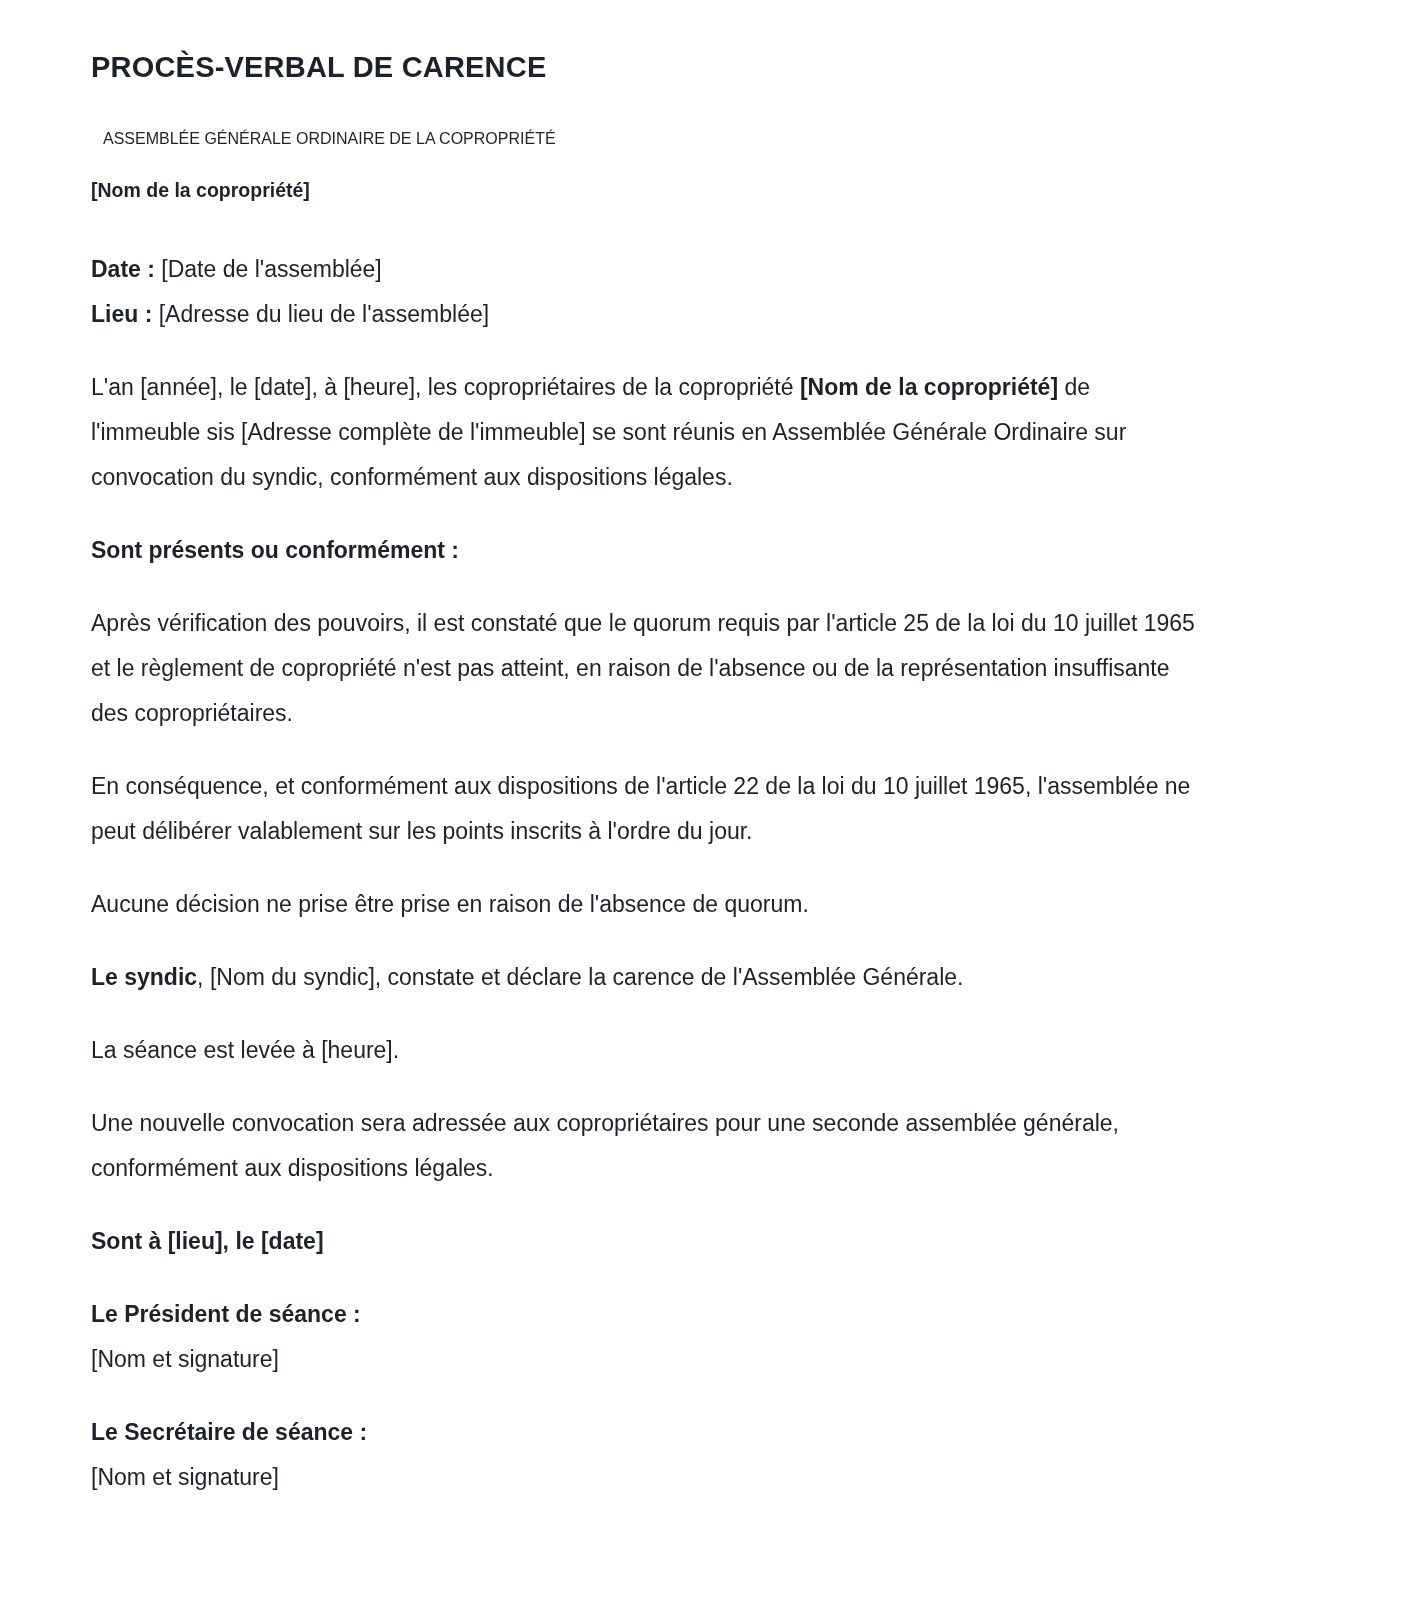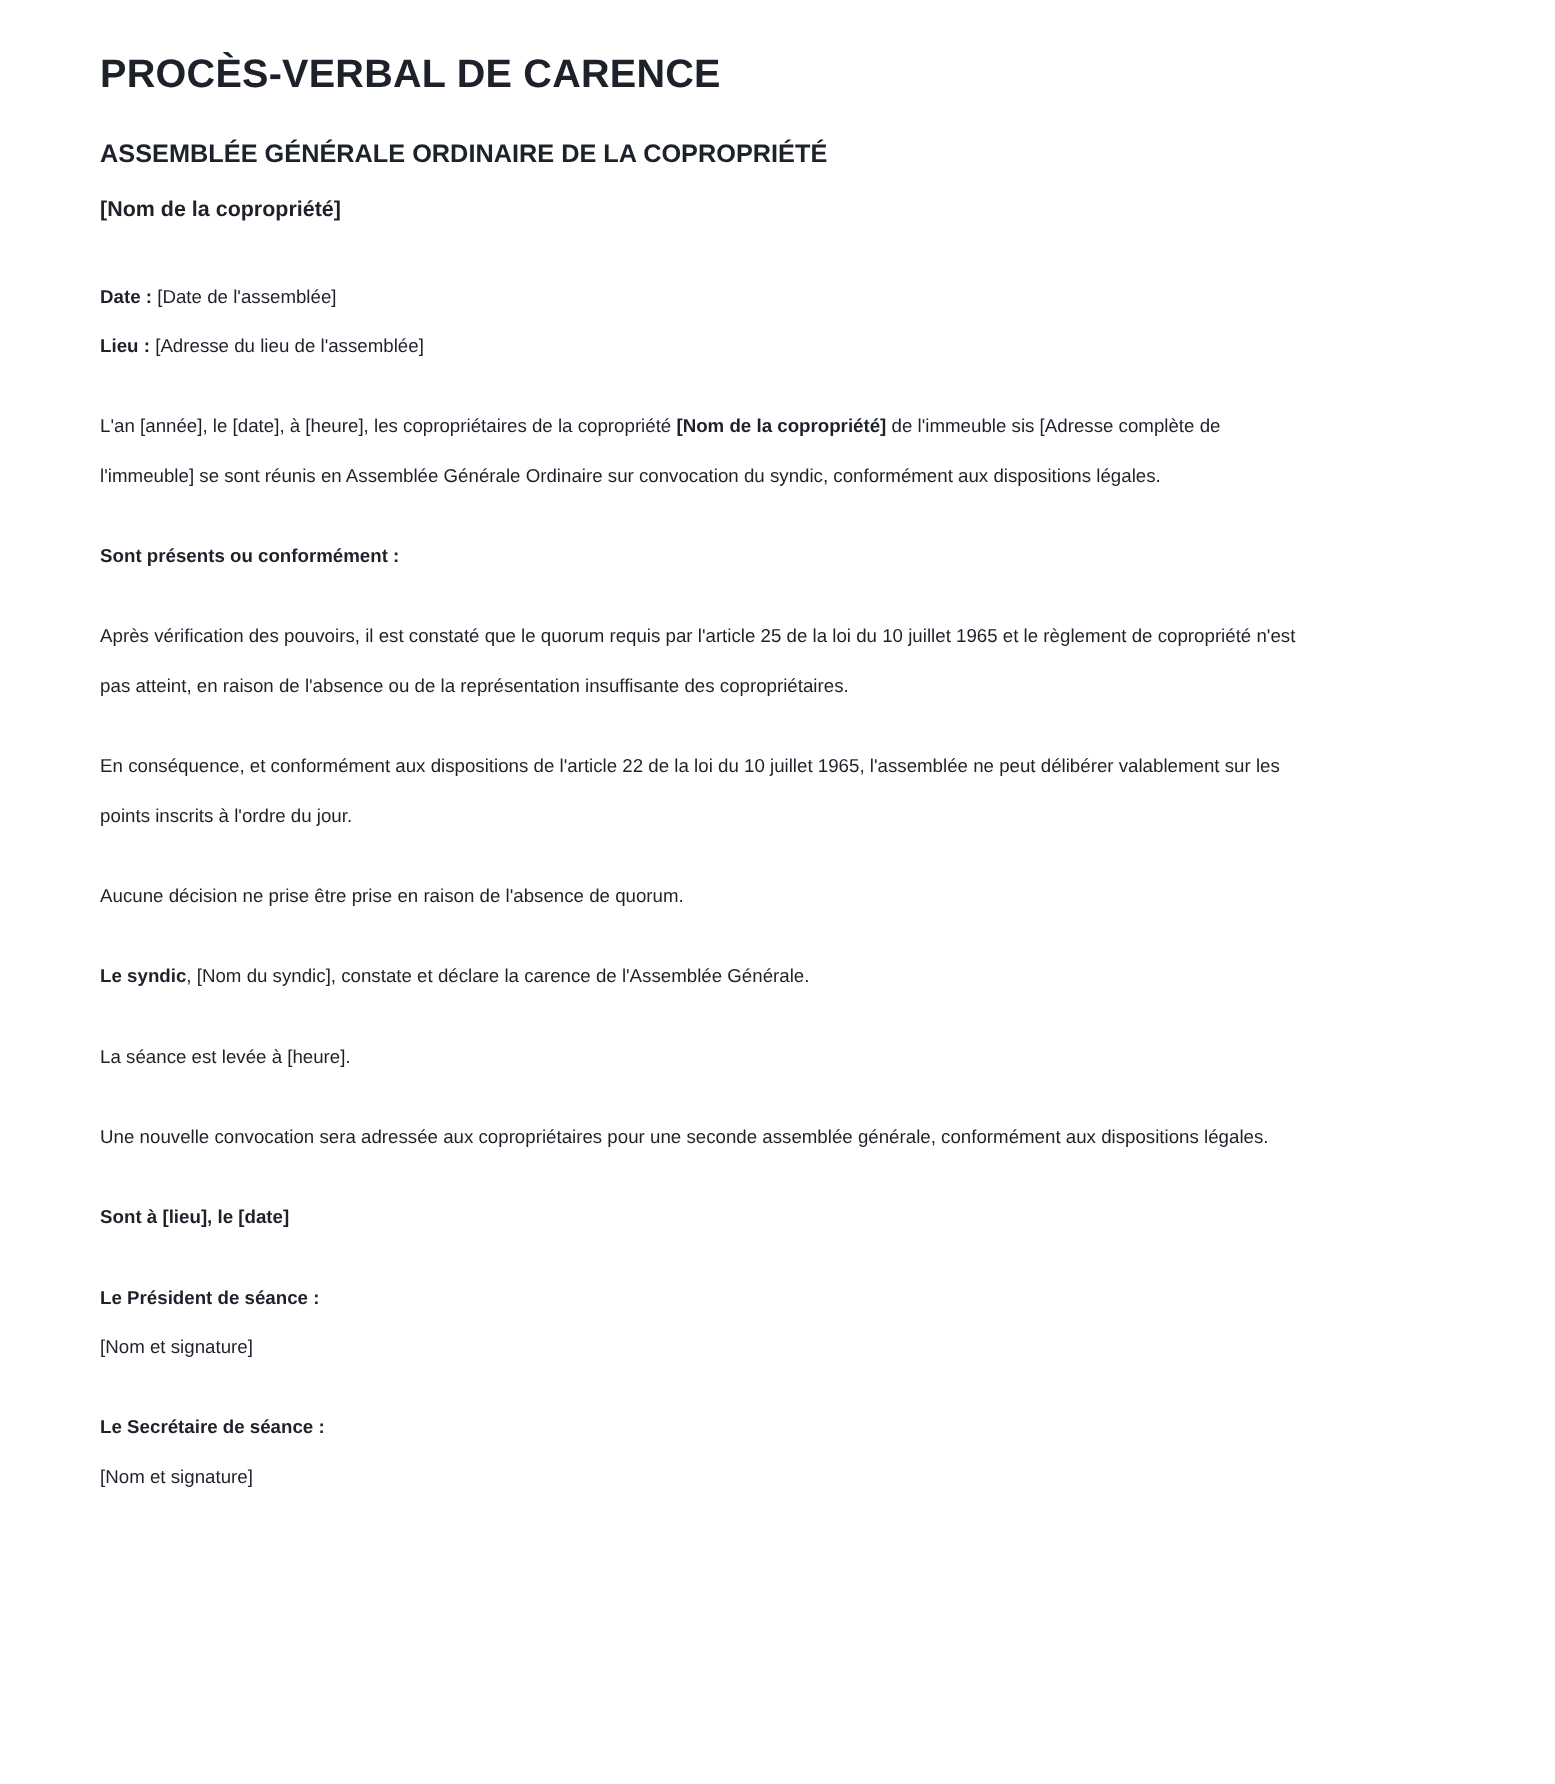"PROCÈS-VERBAL DE CARENCE" .doc-title { font-size: 36px -> 29px }
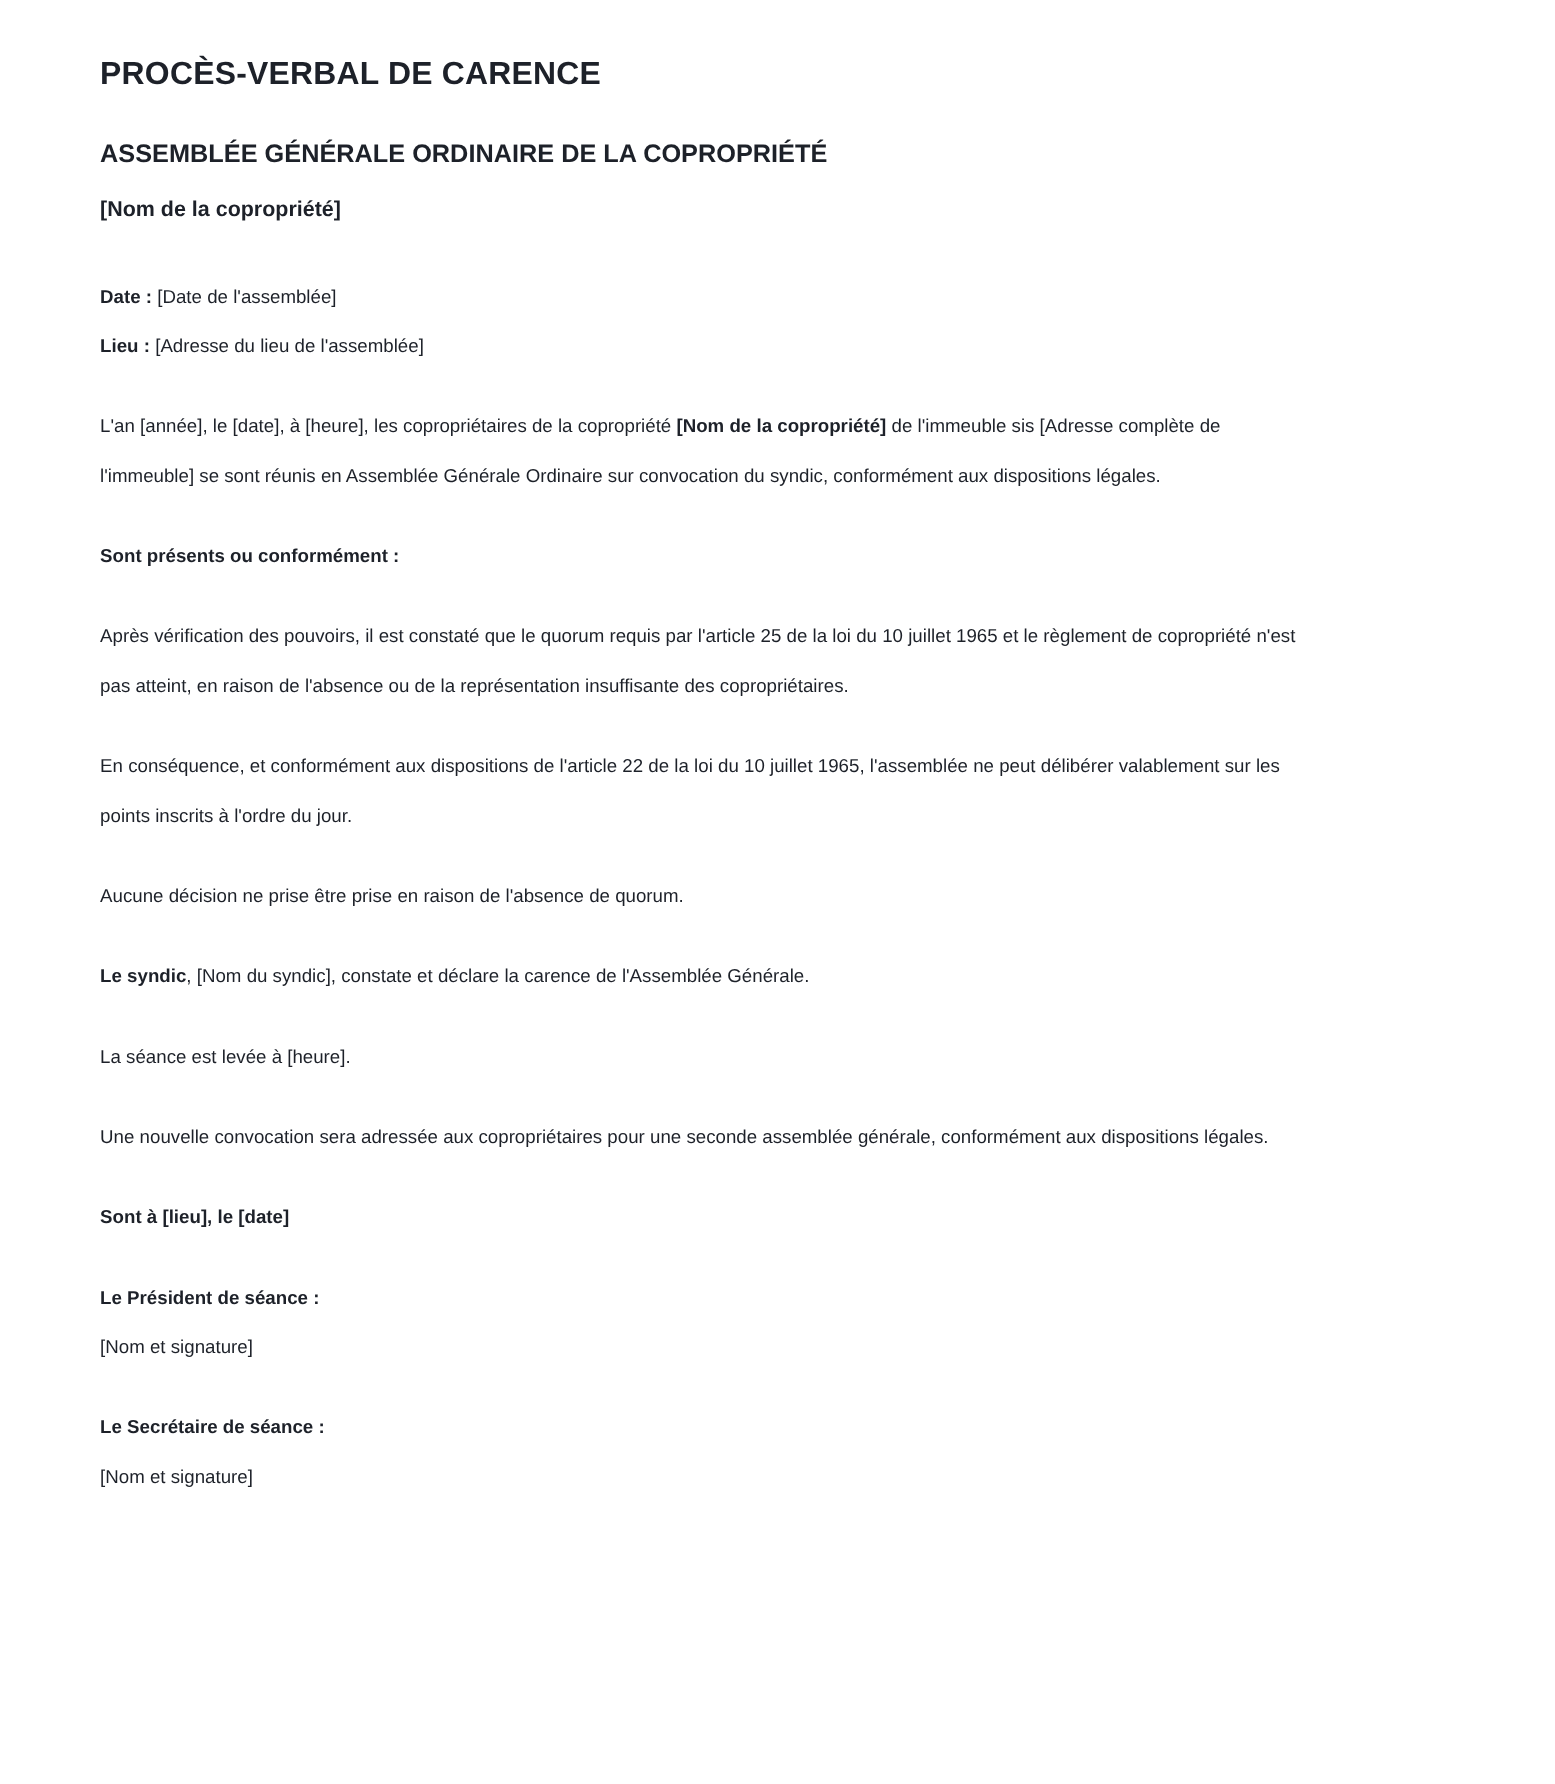"ASSEMBLÉE GÉNÉRALE ORDINAIRE DE LA" .doc-subtitle { font-size: 23px -> 16px; font-weight: 700 -> 400; margin: 0 0 25px 0 -> 0 0 25px 12px }
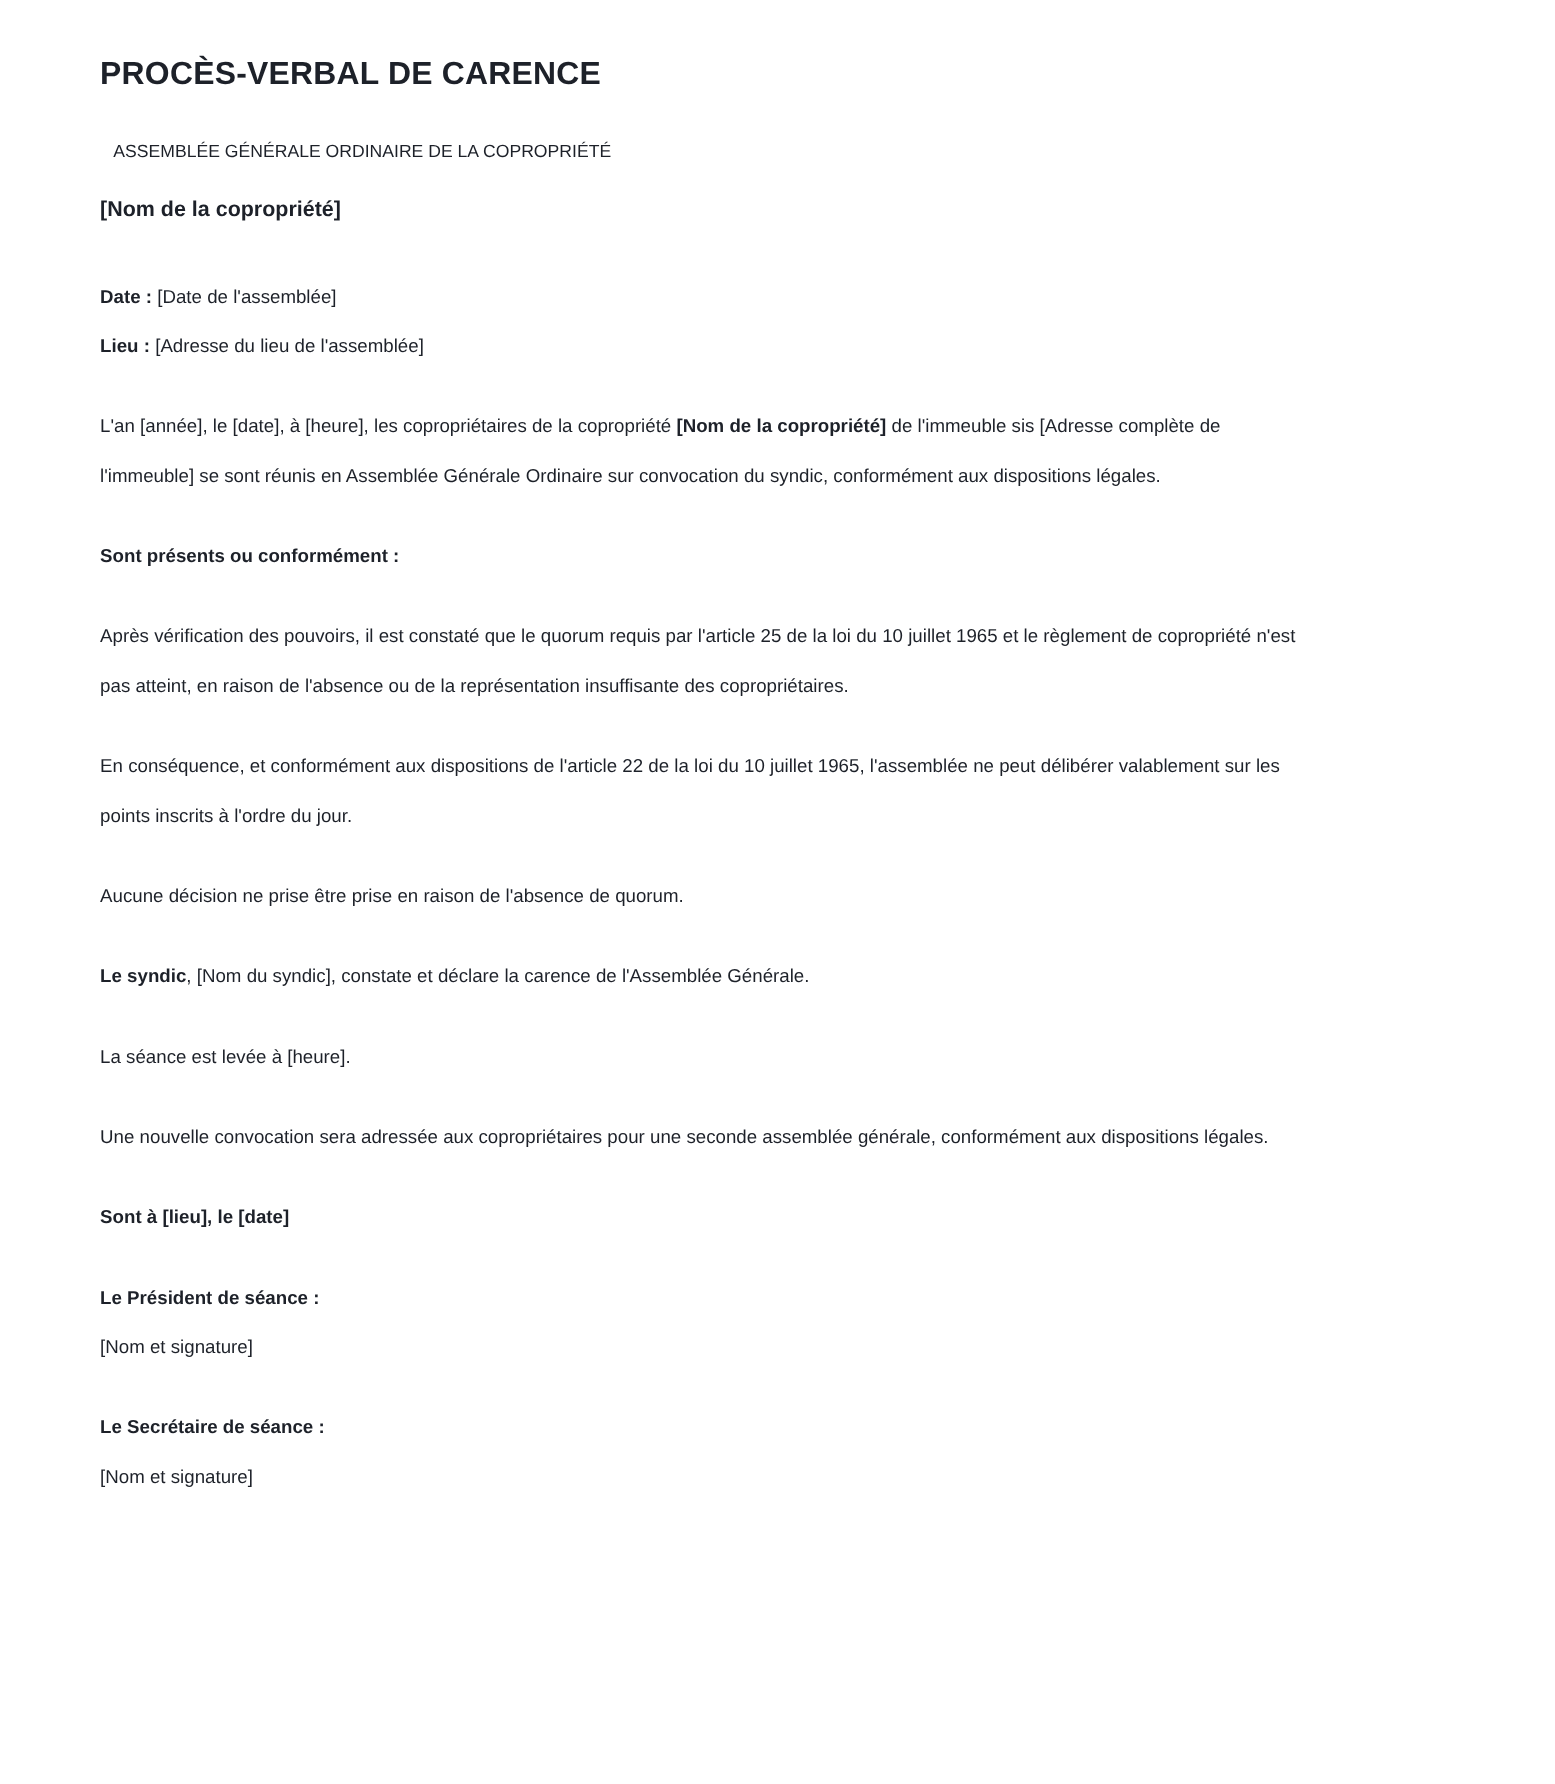"Date : [Date de l'assemblée]" .body-text { font-size: 17px -> 23px }
